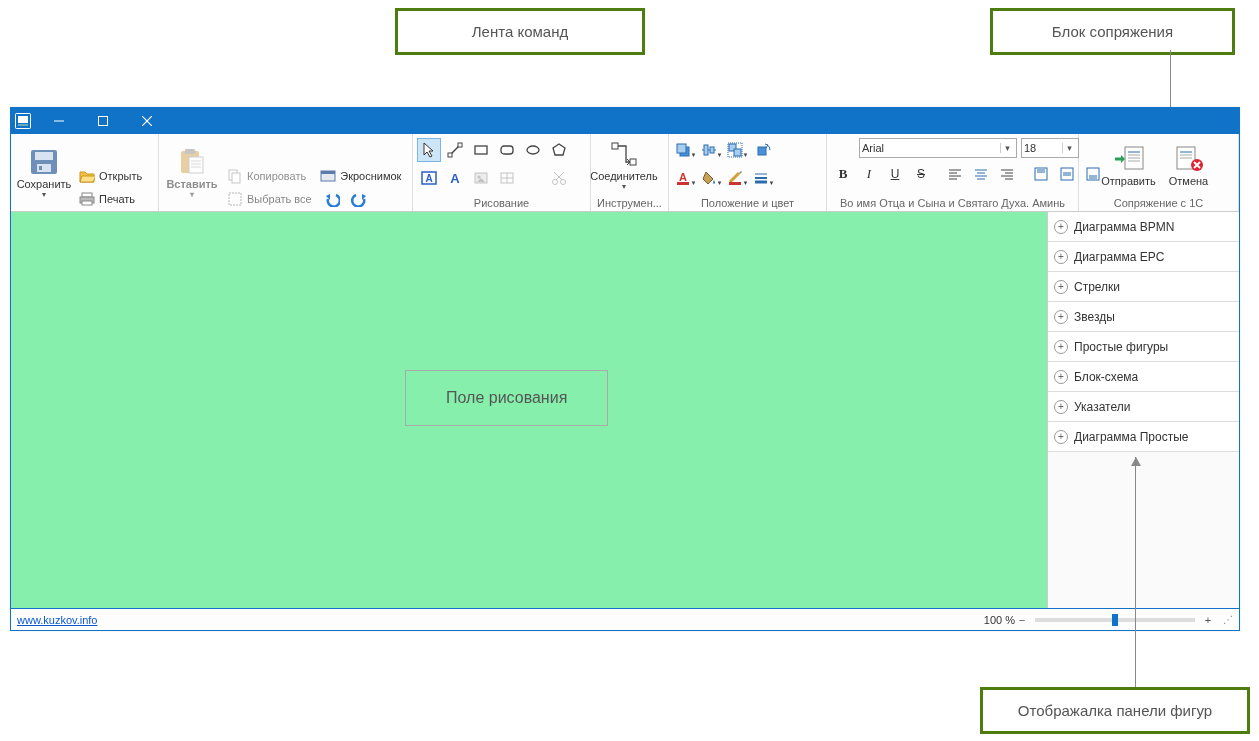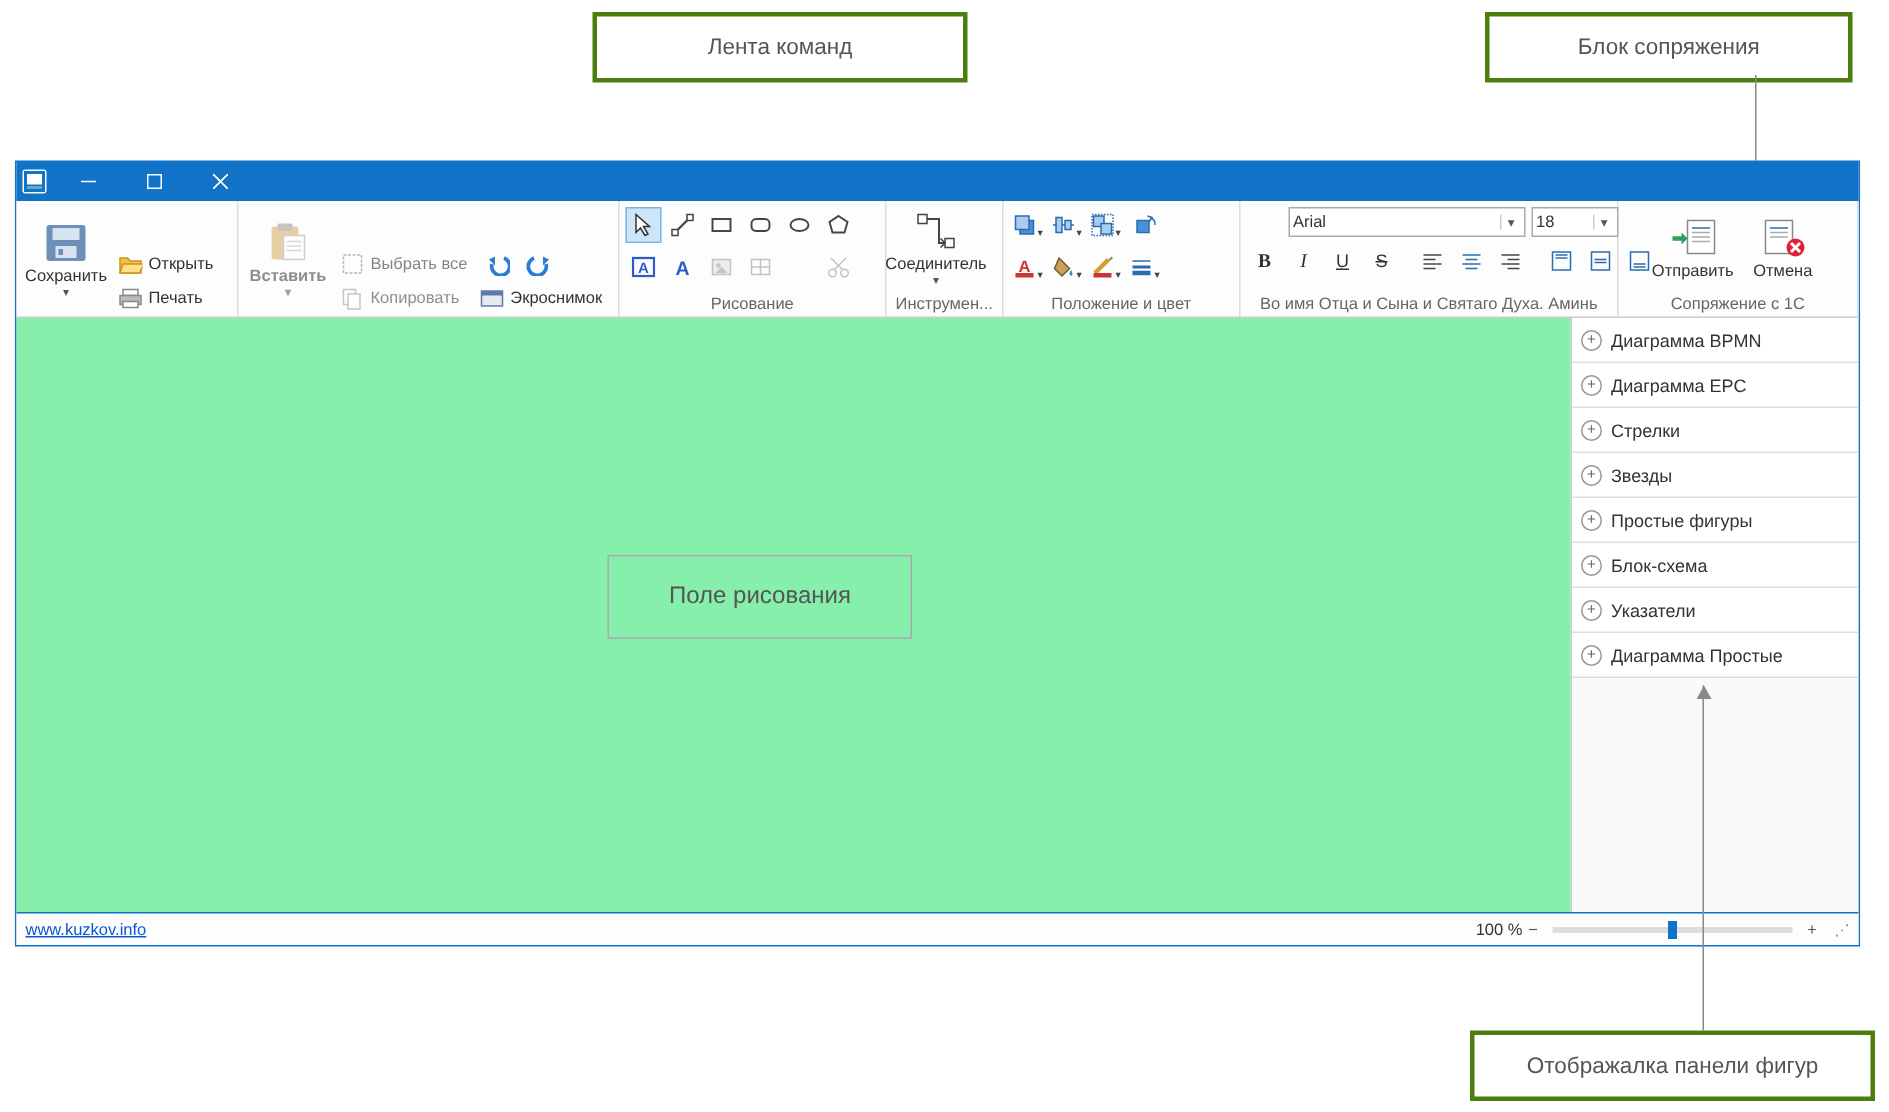"Выбрать все" div { order: before "Копировать" -> after "Копировать" }
